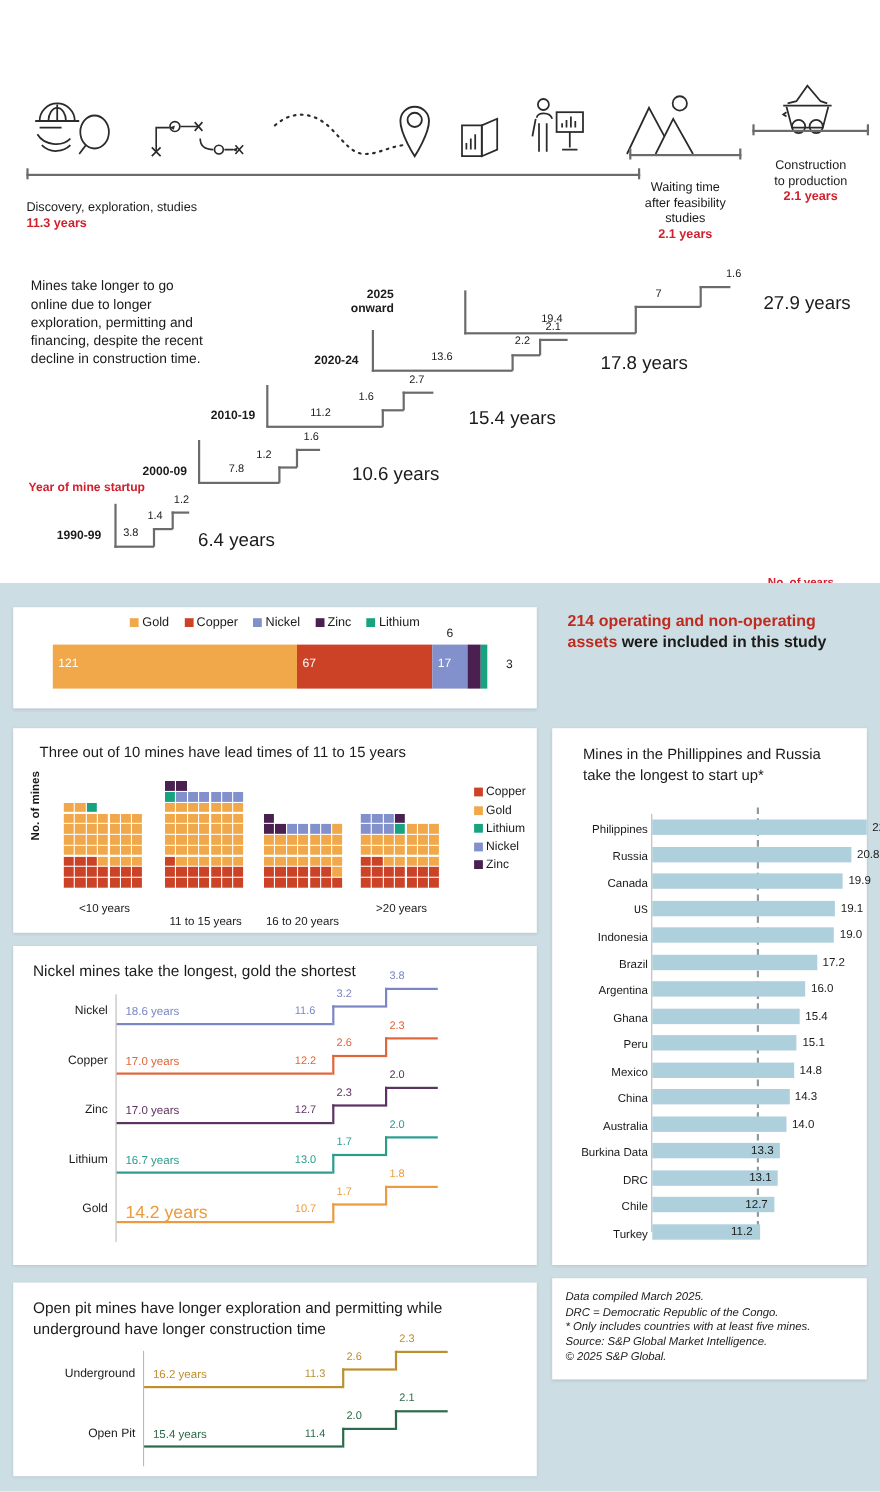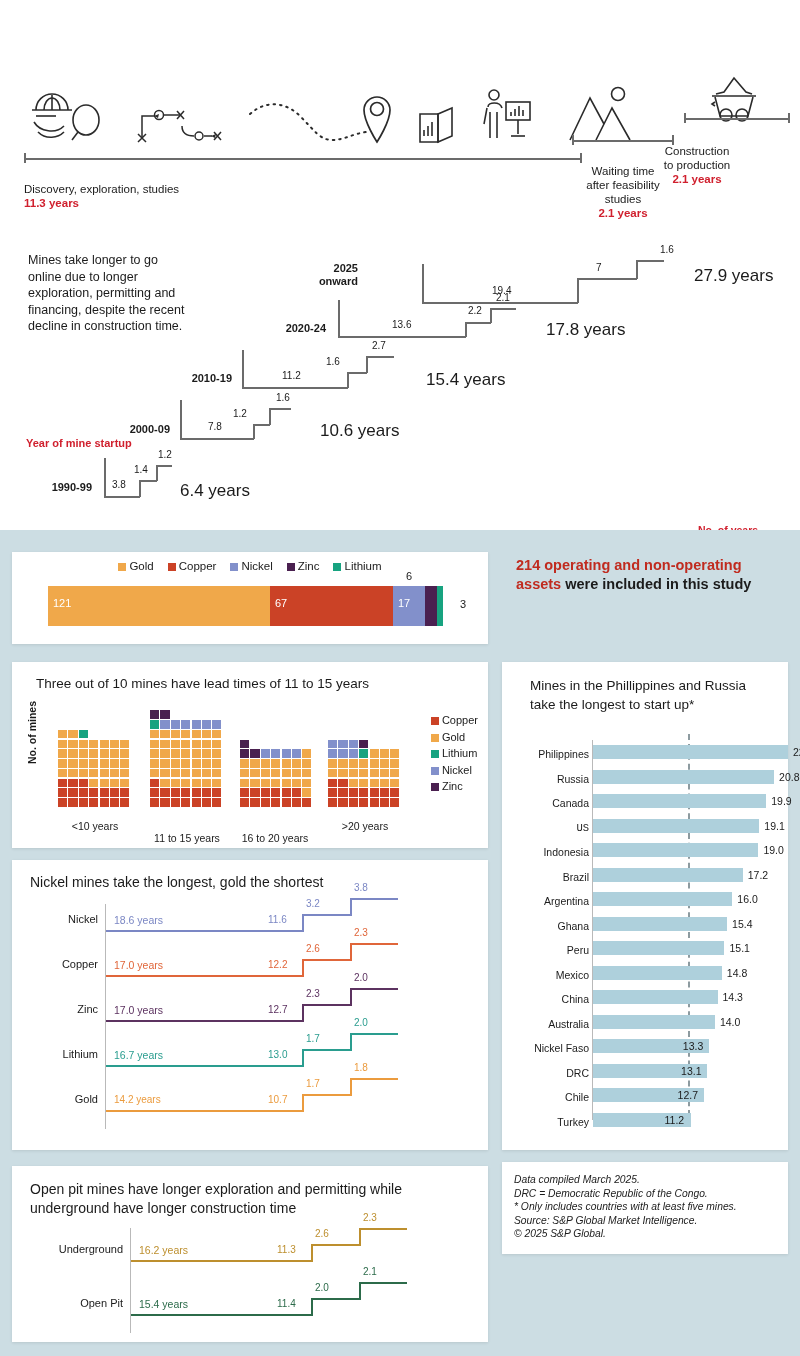"Construction" div.tl-label { left: 644px -> 684px }
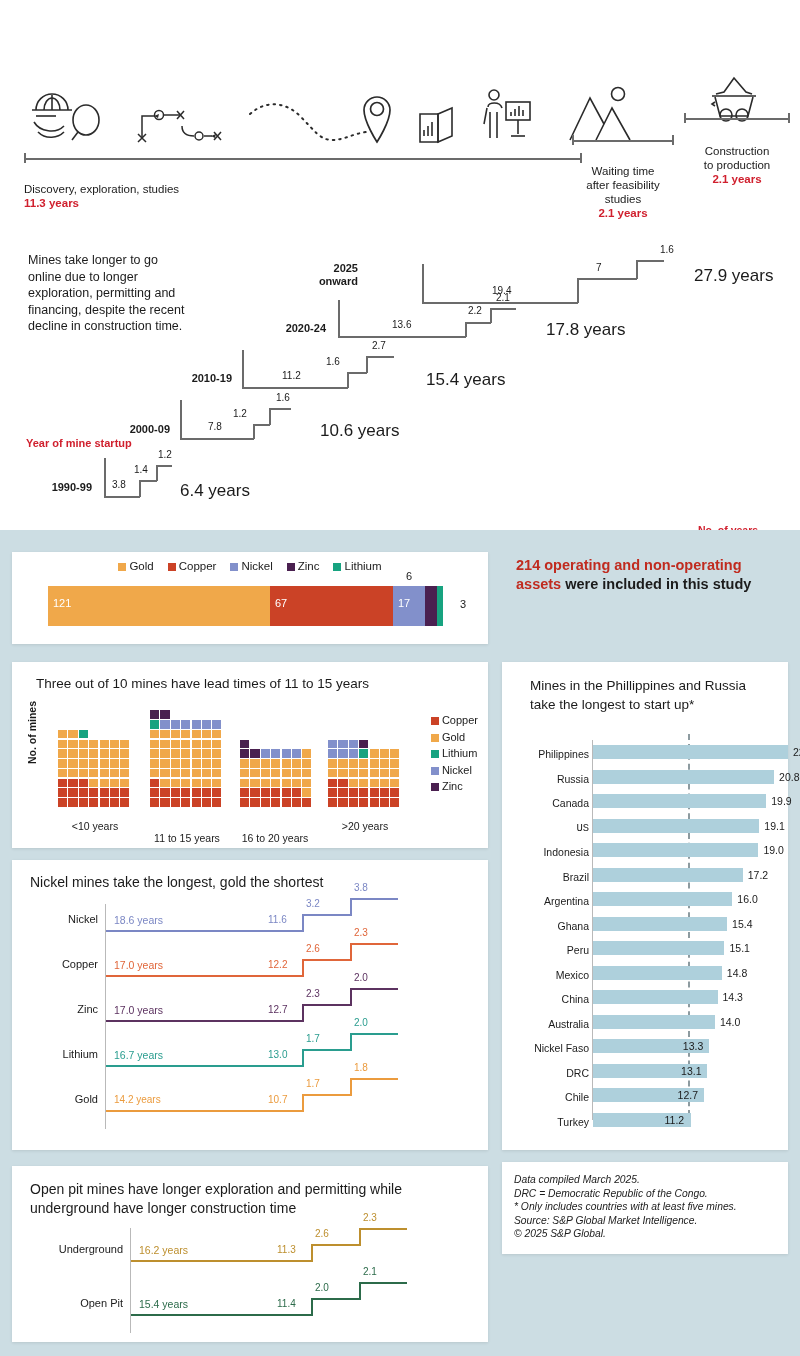"Nickel Faso" div.clab { text: Nickel Faso -> Burkina Data }
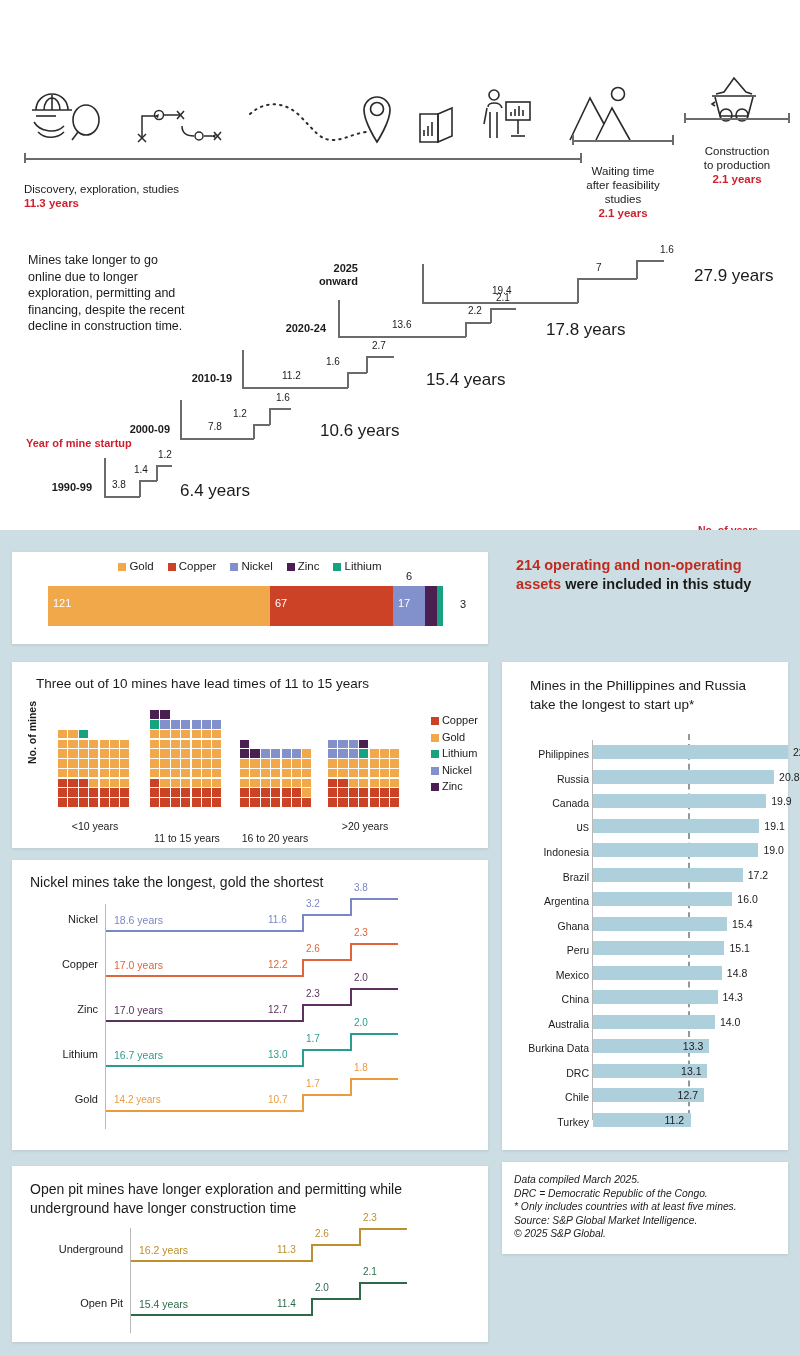"14.2 years" div.clabel { font-size: 10px -> 16px }
